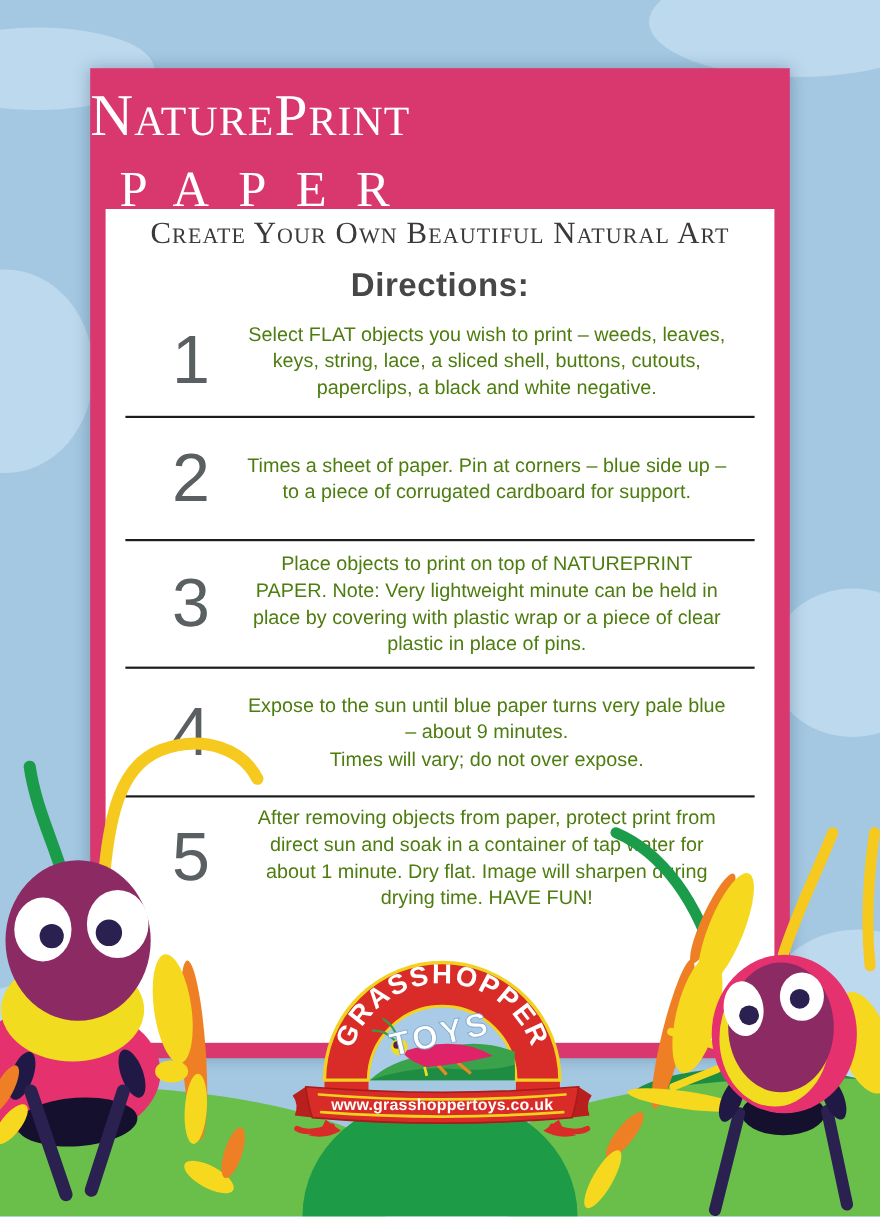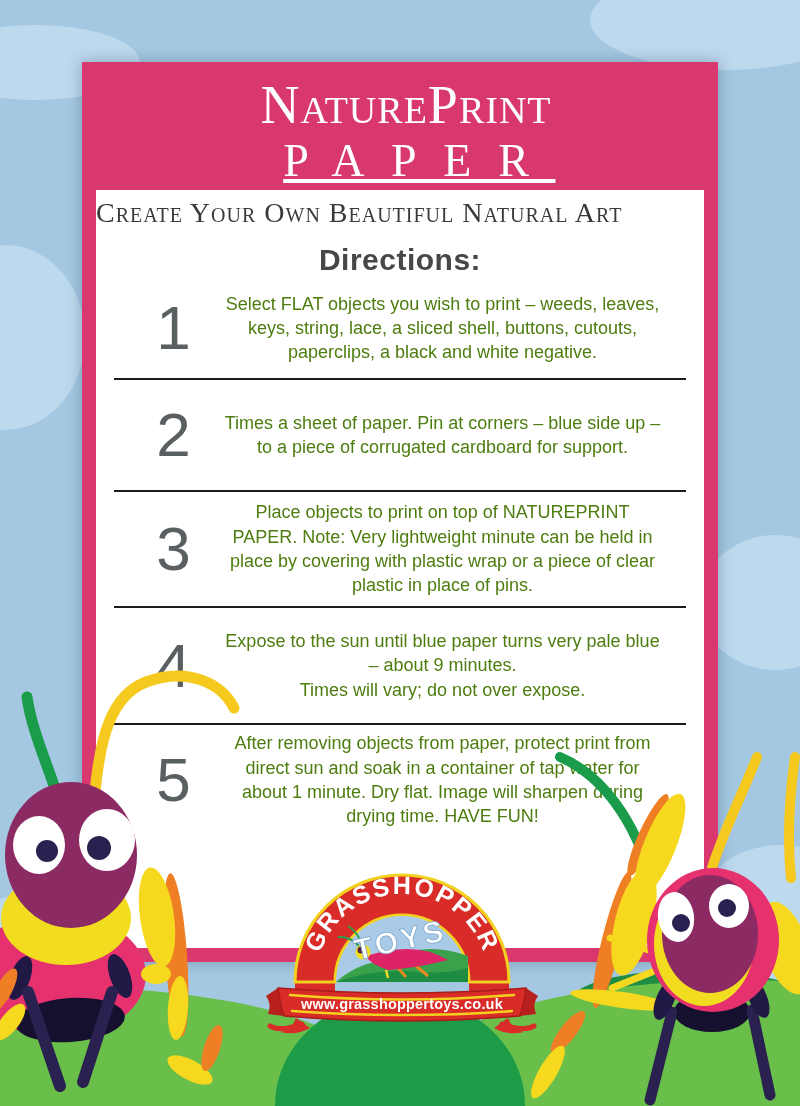"NaturePrint" .brand { padding-left: 12px -> none; text-align: center -> left }
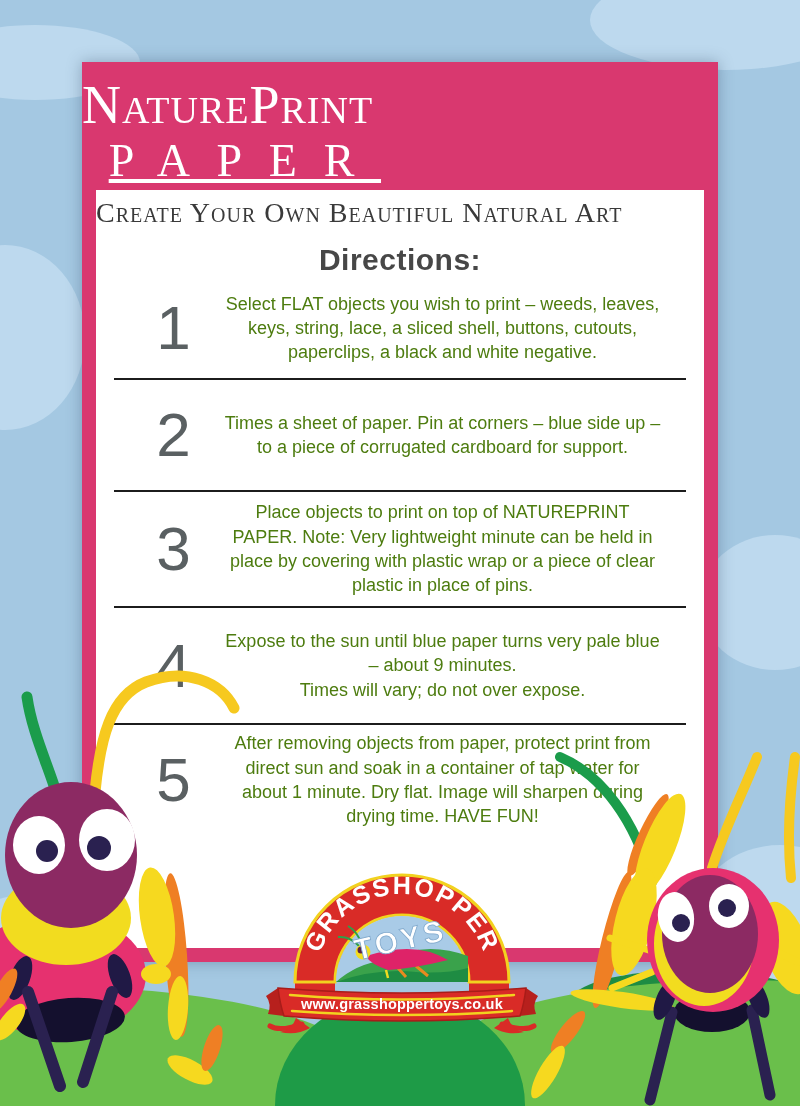"PAPER" .brand-line2 { margin-top: 6px -> 17px }
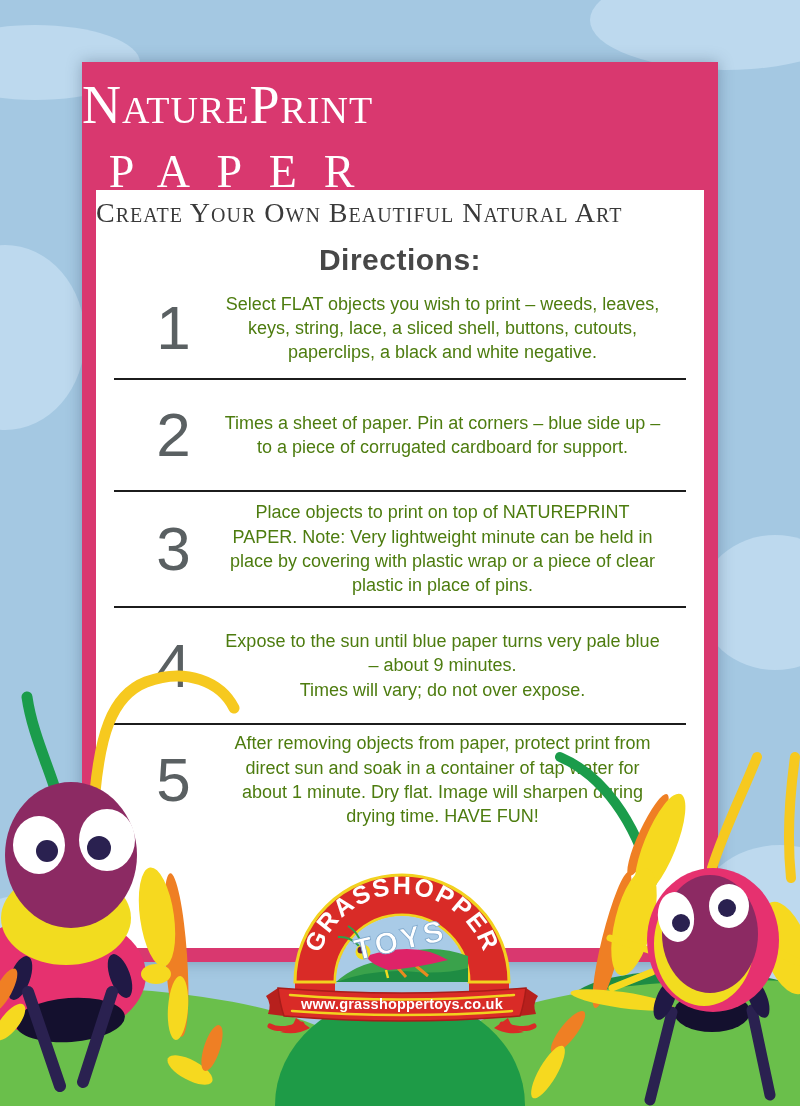"Create Your Own Beautiful Natural" .subtitle { text-align: none -> center }
